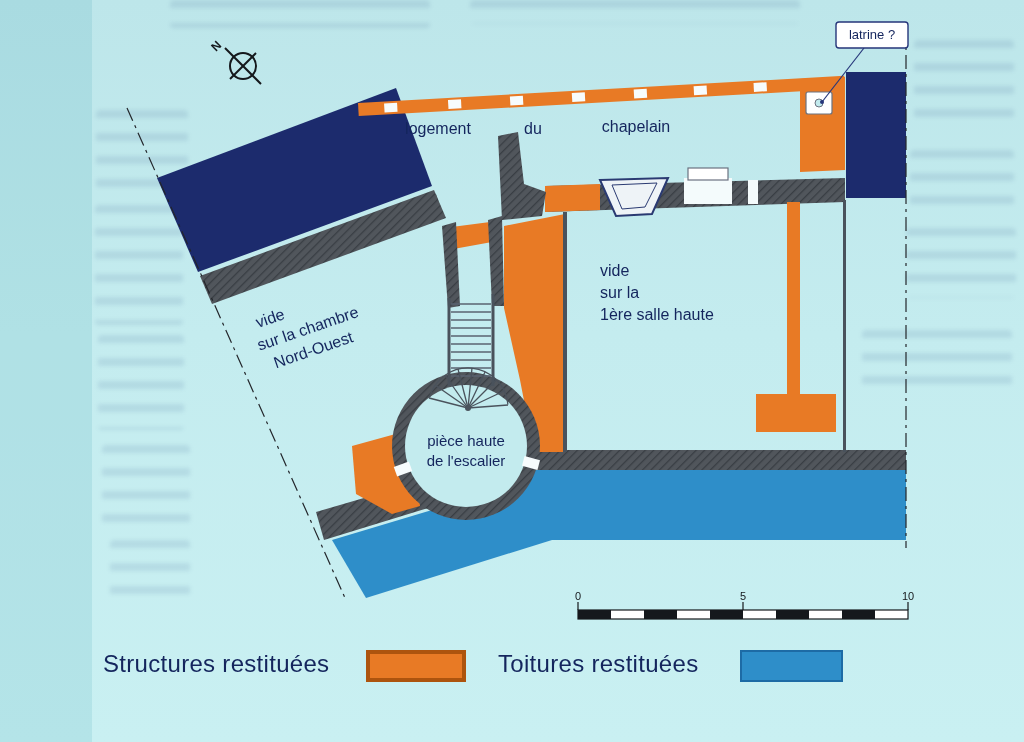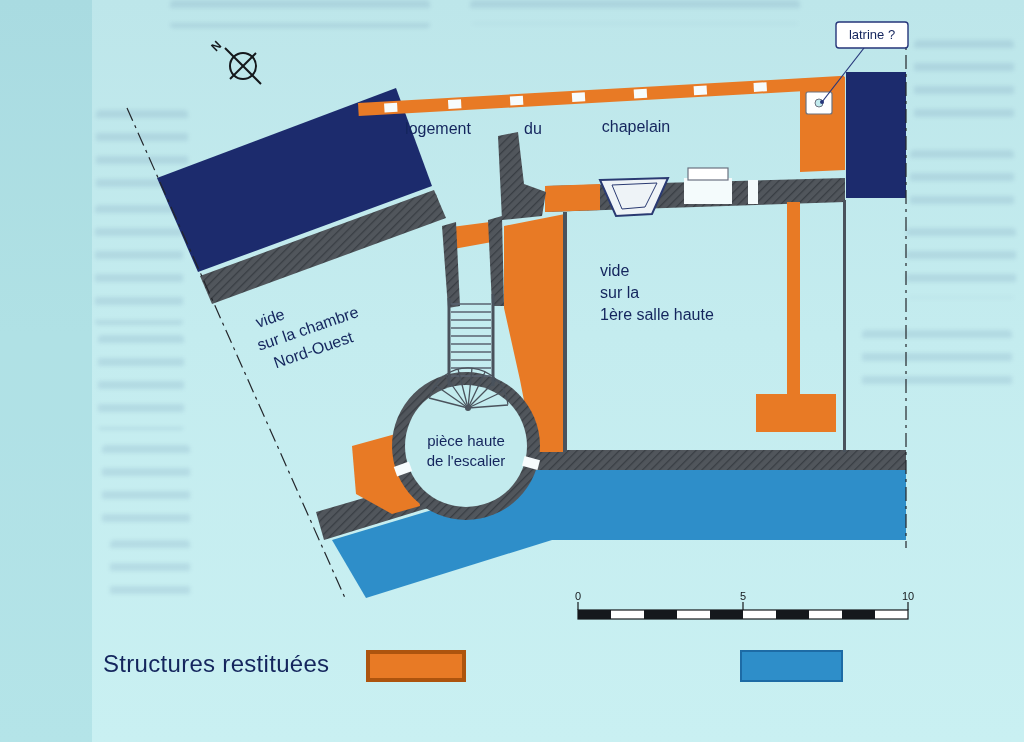"Toitures restituées" span.legend-label { html: none -> <span>Toitures restituées</span> }
